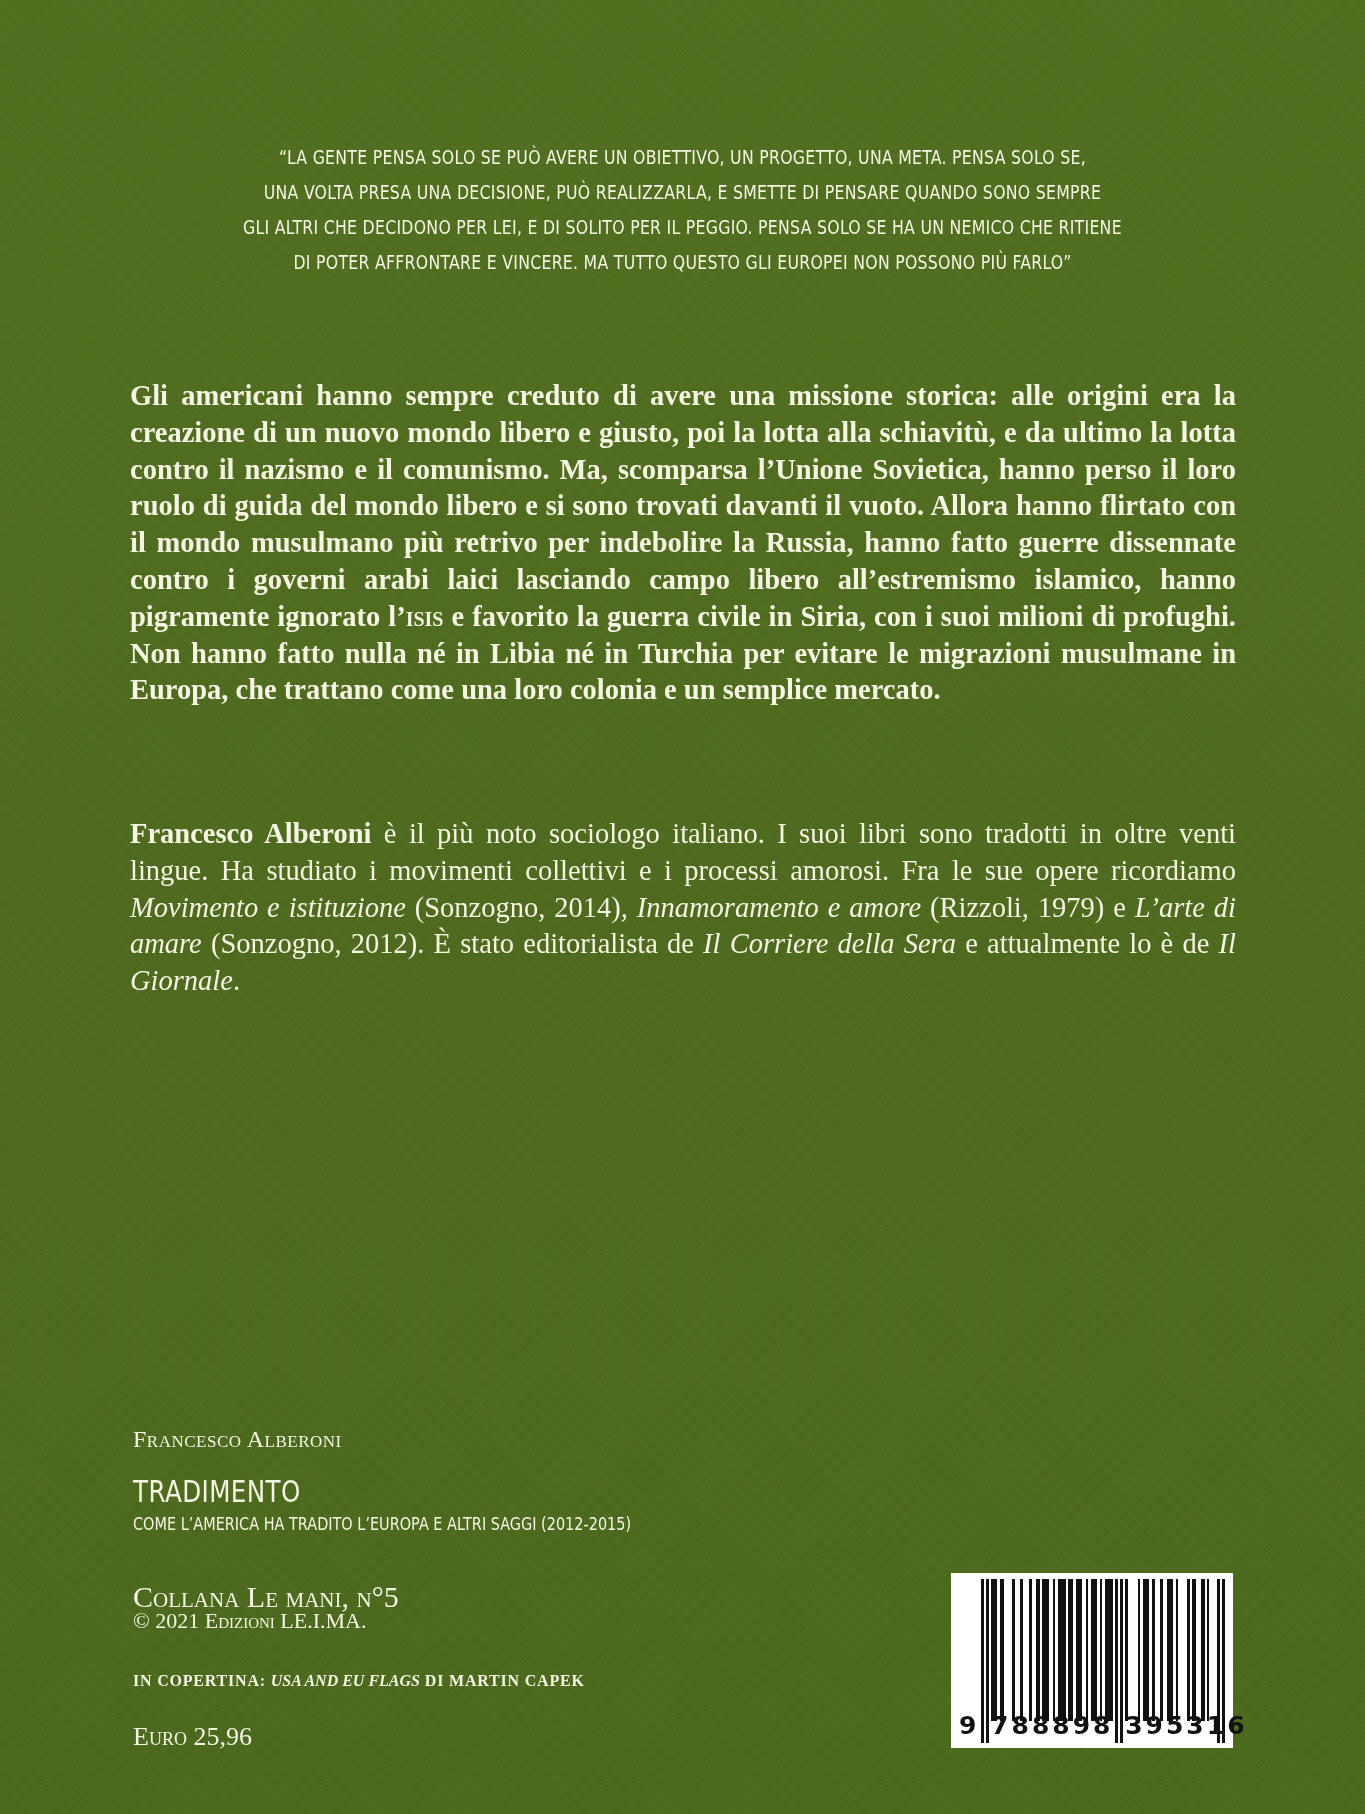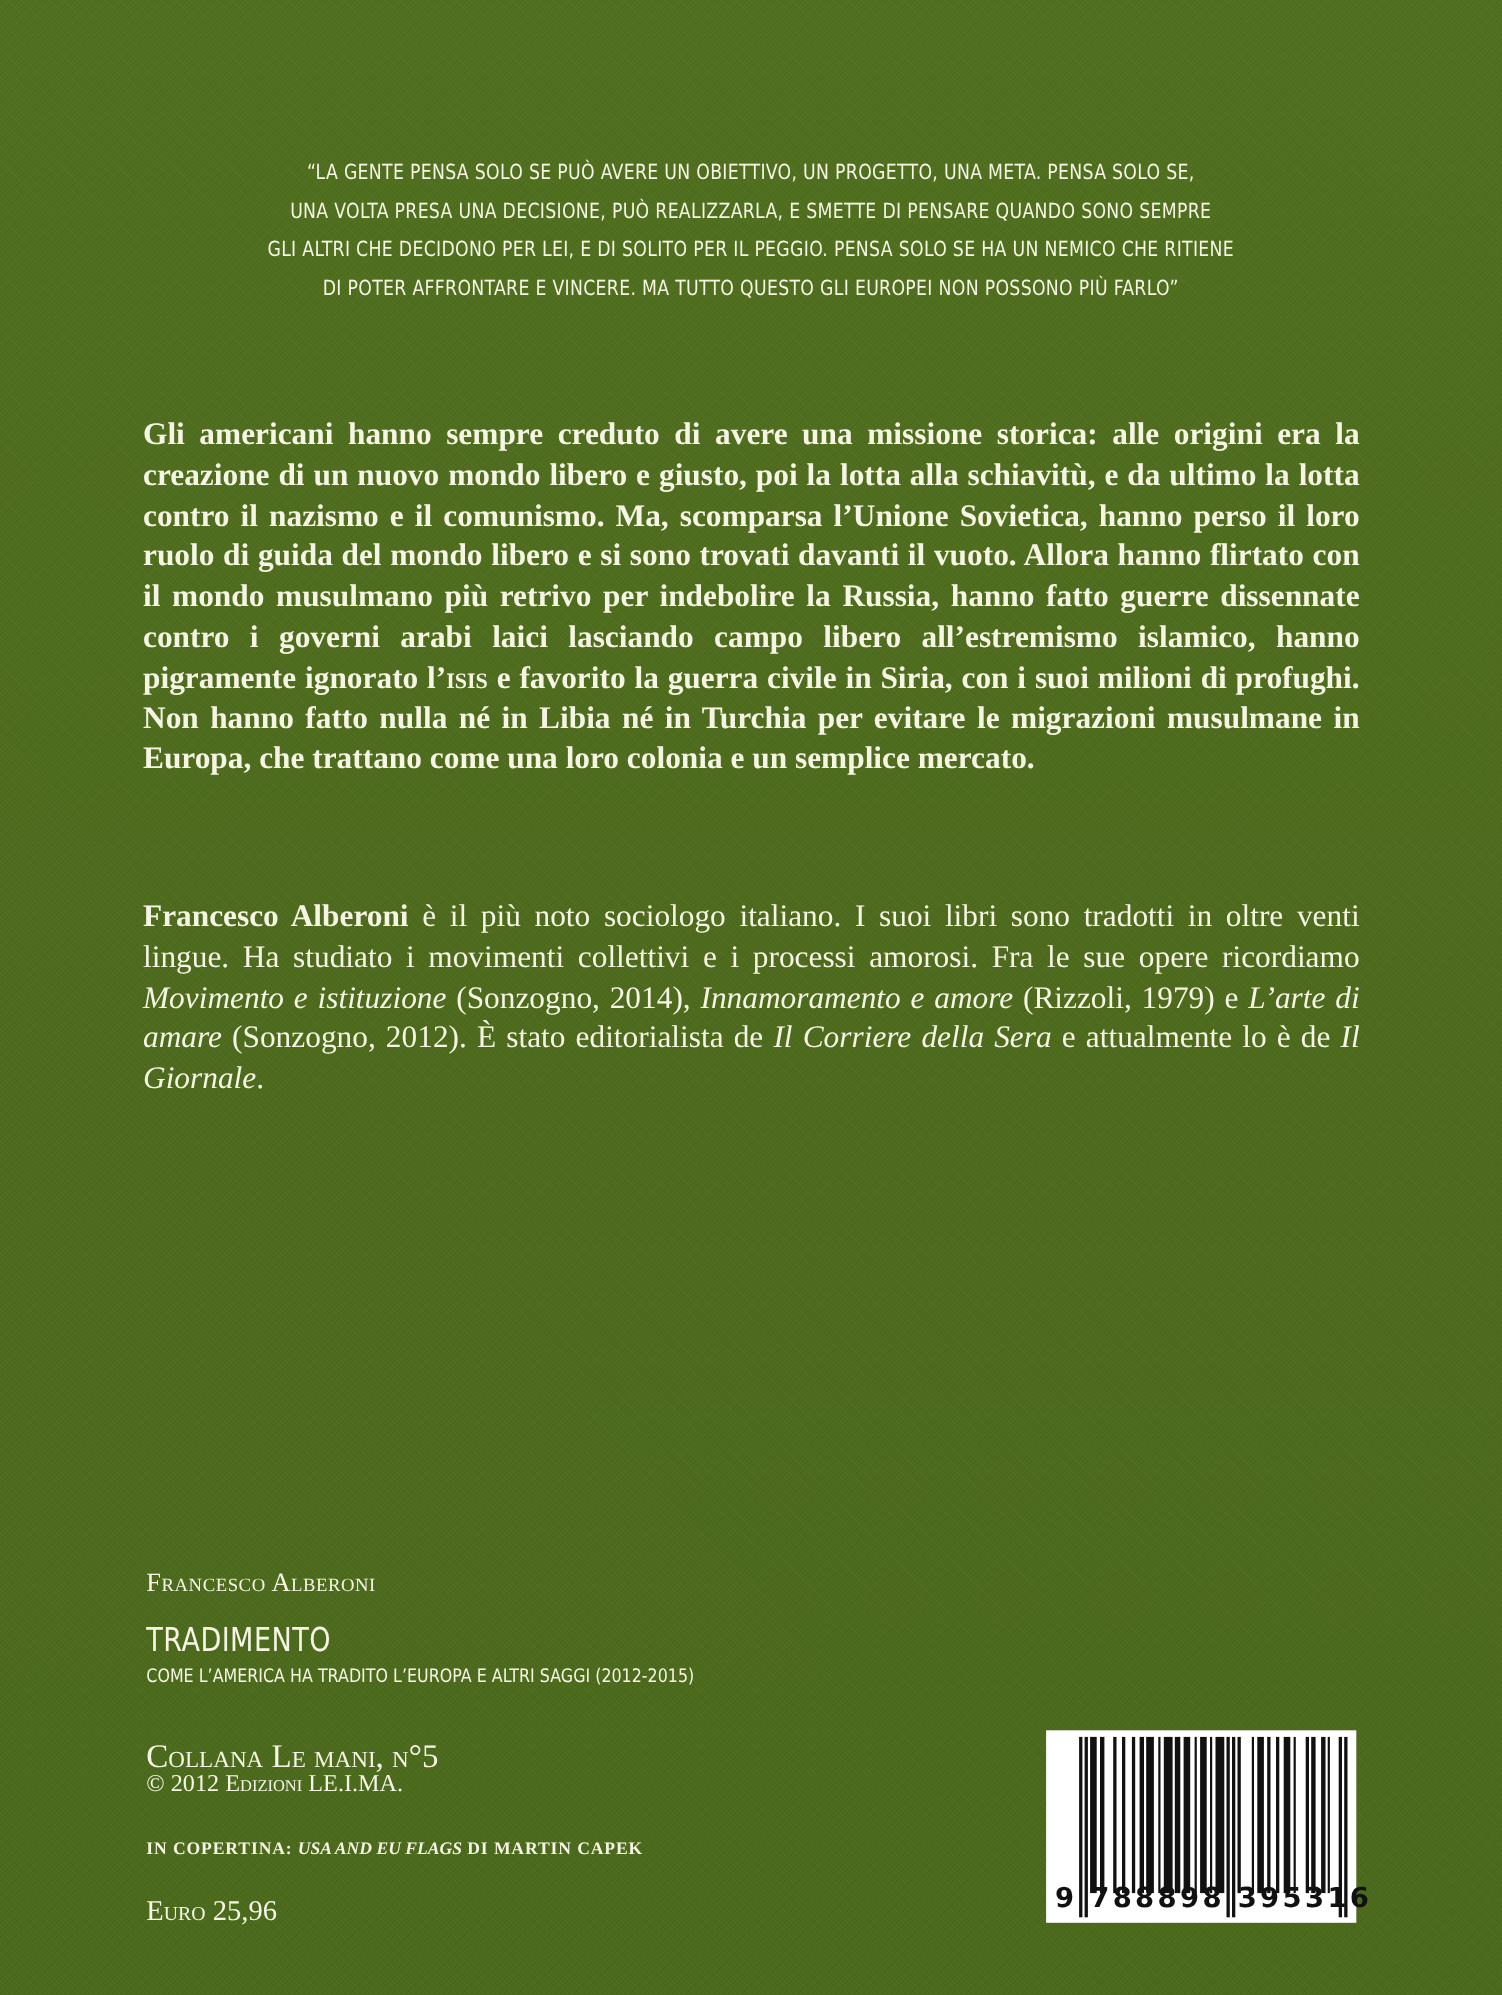"© 2012 Edizioni LE.I.MA." div.credits { text: 2012 -> 2021 }
